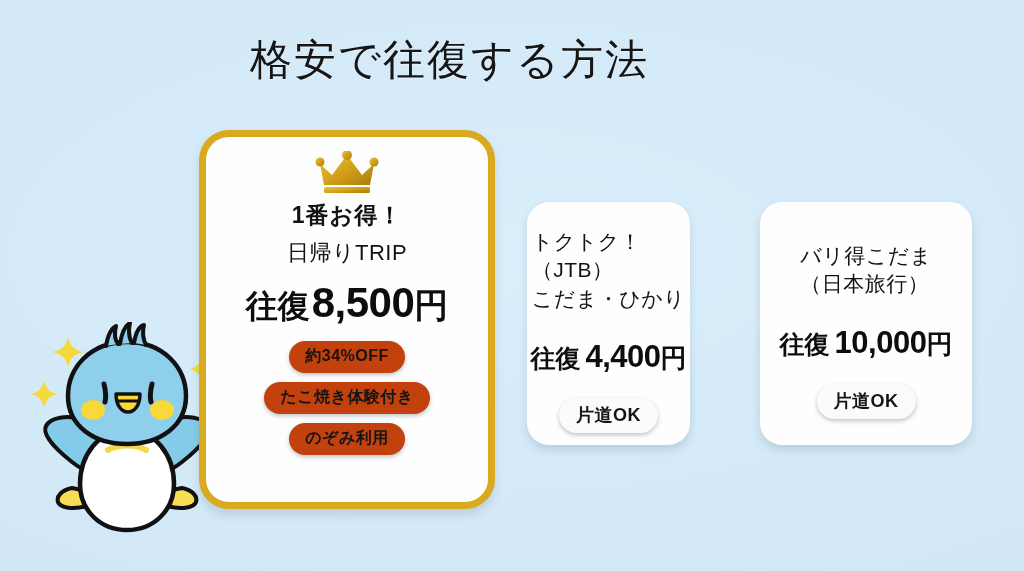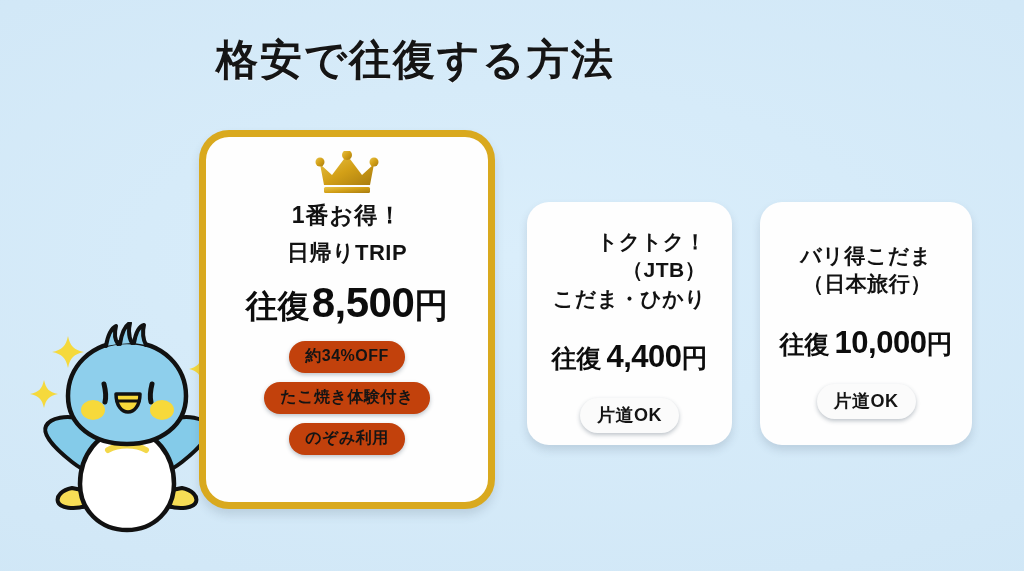"格安で往復する方法" #page-title { font-weight: bold -> normal; padding-left: none -> 34px }
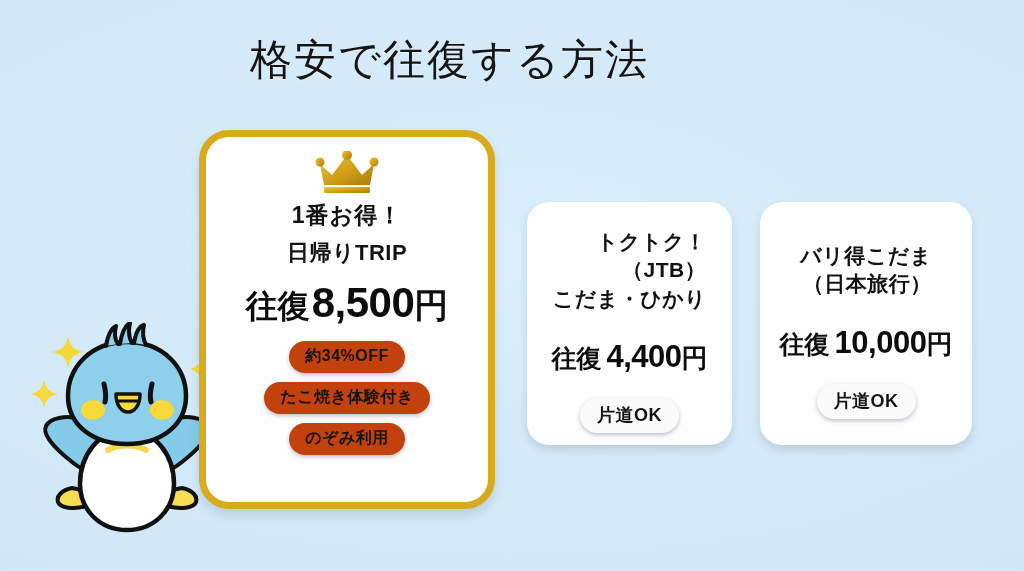"日帰りTRIP" .card-name { font-weight: bold -> normal; text-align: right -> left }
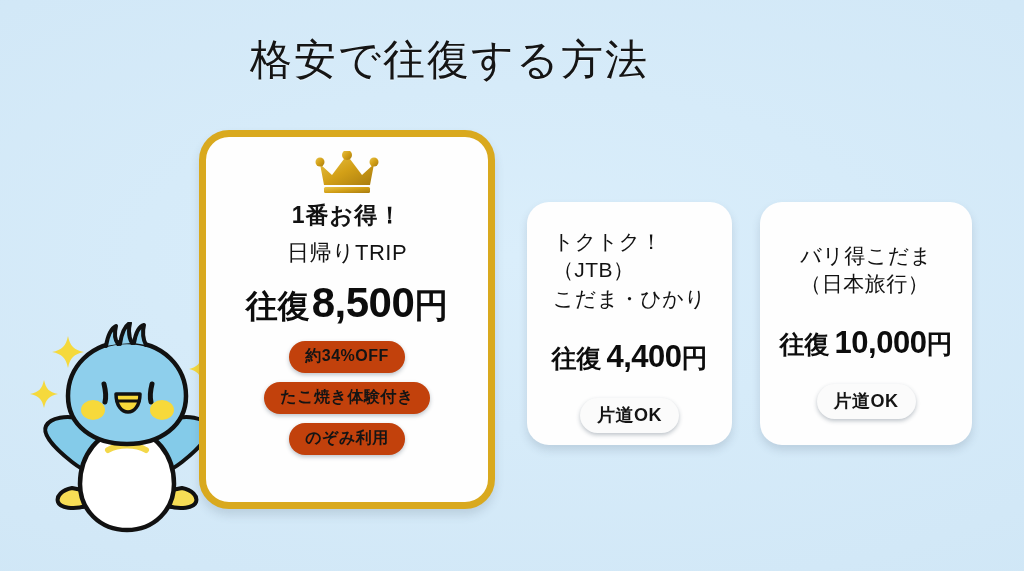"トクトク！" #card-second { width: 205px -> 163px }
